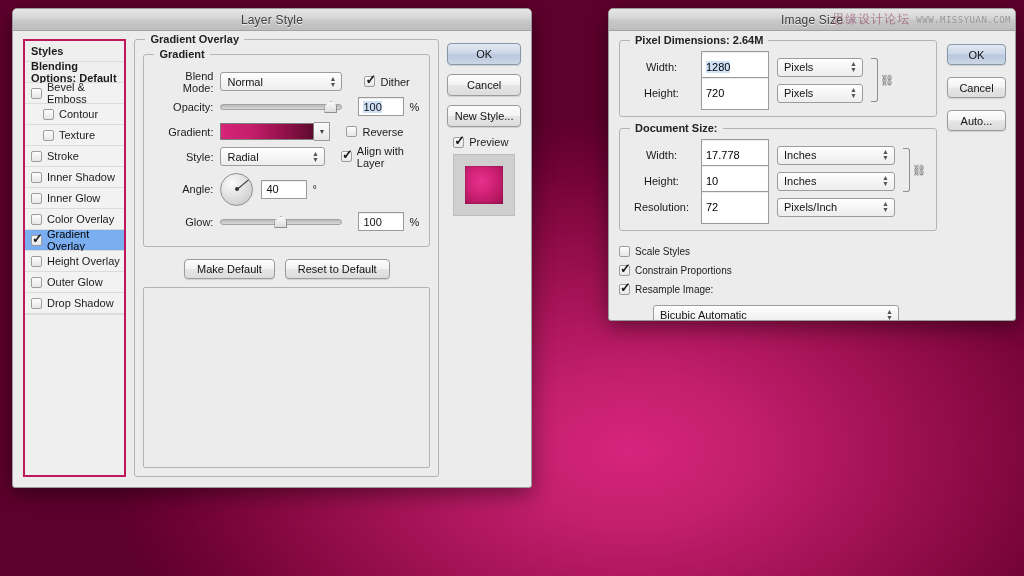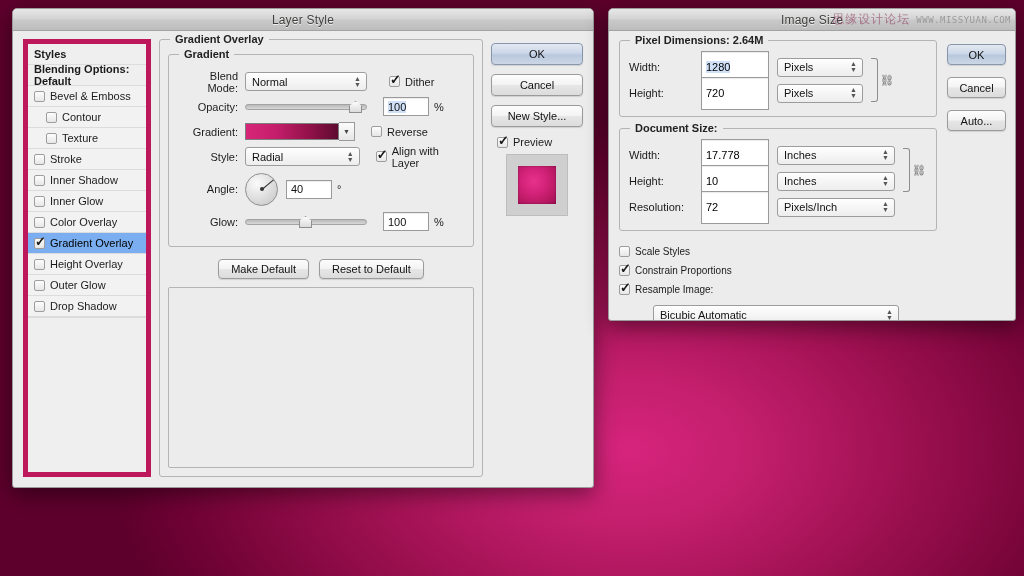"Layer Style" #layer-style { width: 582px -> 520px }
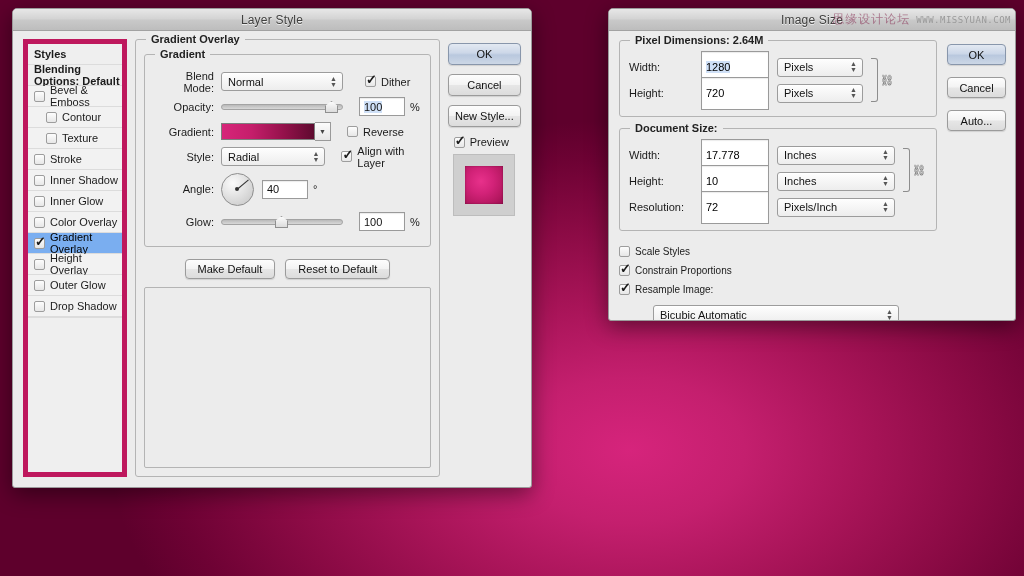"Styles" .styles-panel { border: 5px solid #be185d -> 2px solid #be185d }
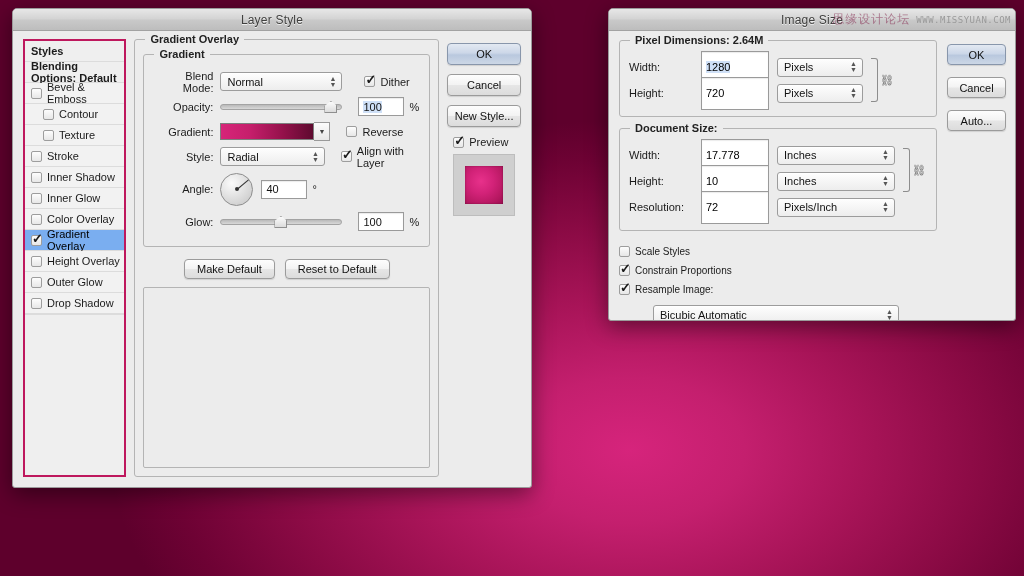"Width:" .is-label { text-align: left -> center }
